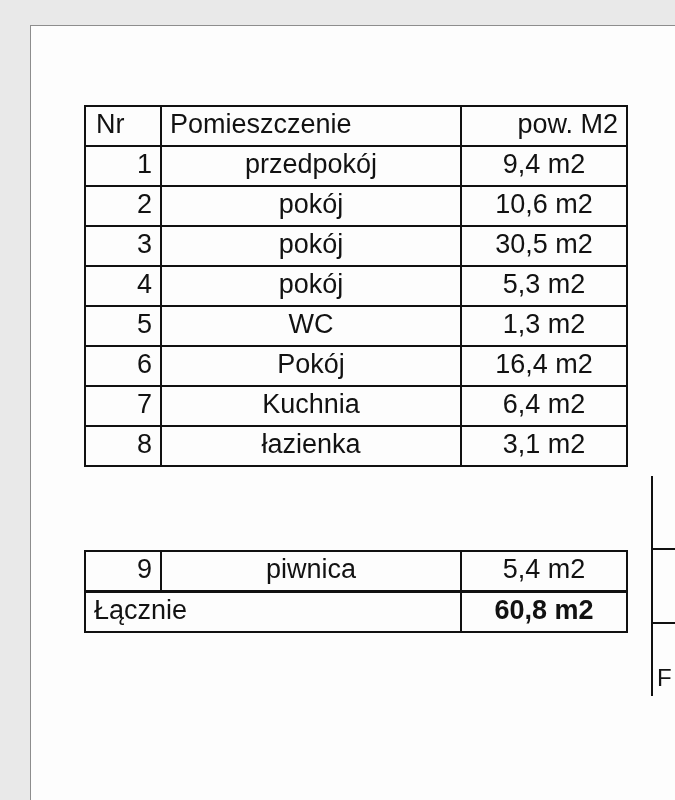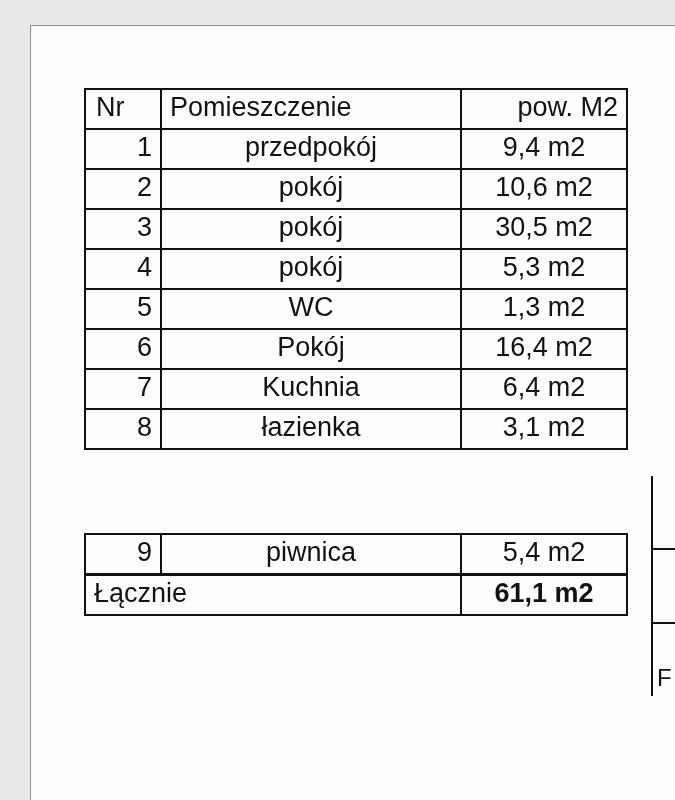"Nr" table.areas { margin-top: none -> 17px }
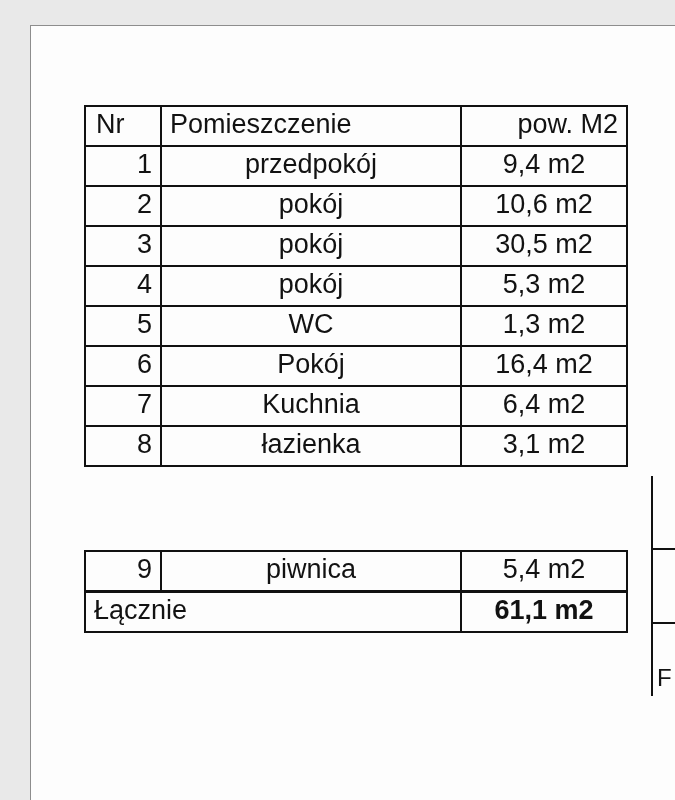"61,1 m2" td.area { text: 61,1 -> 60,8 }
